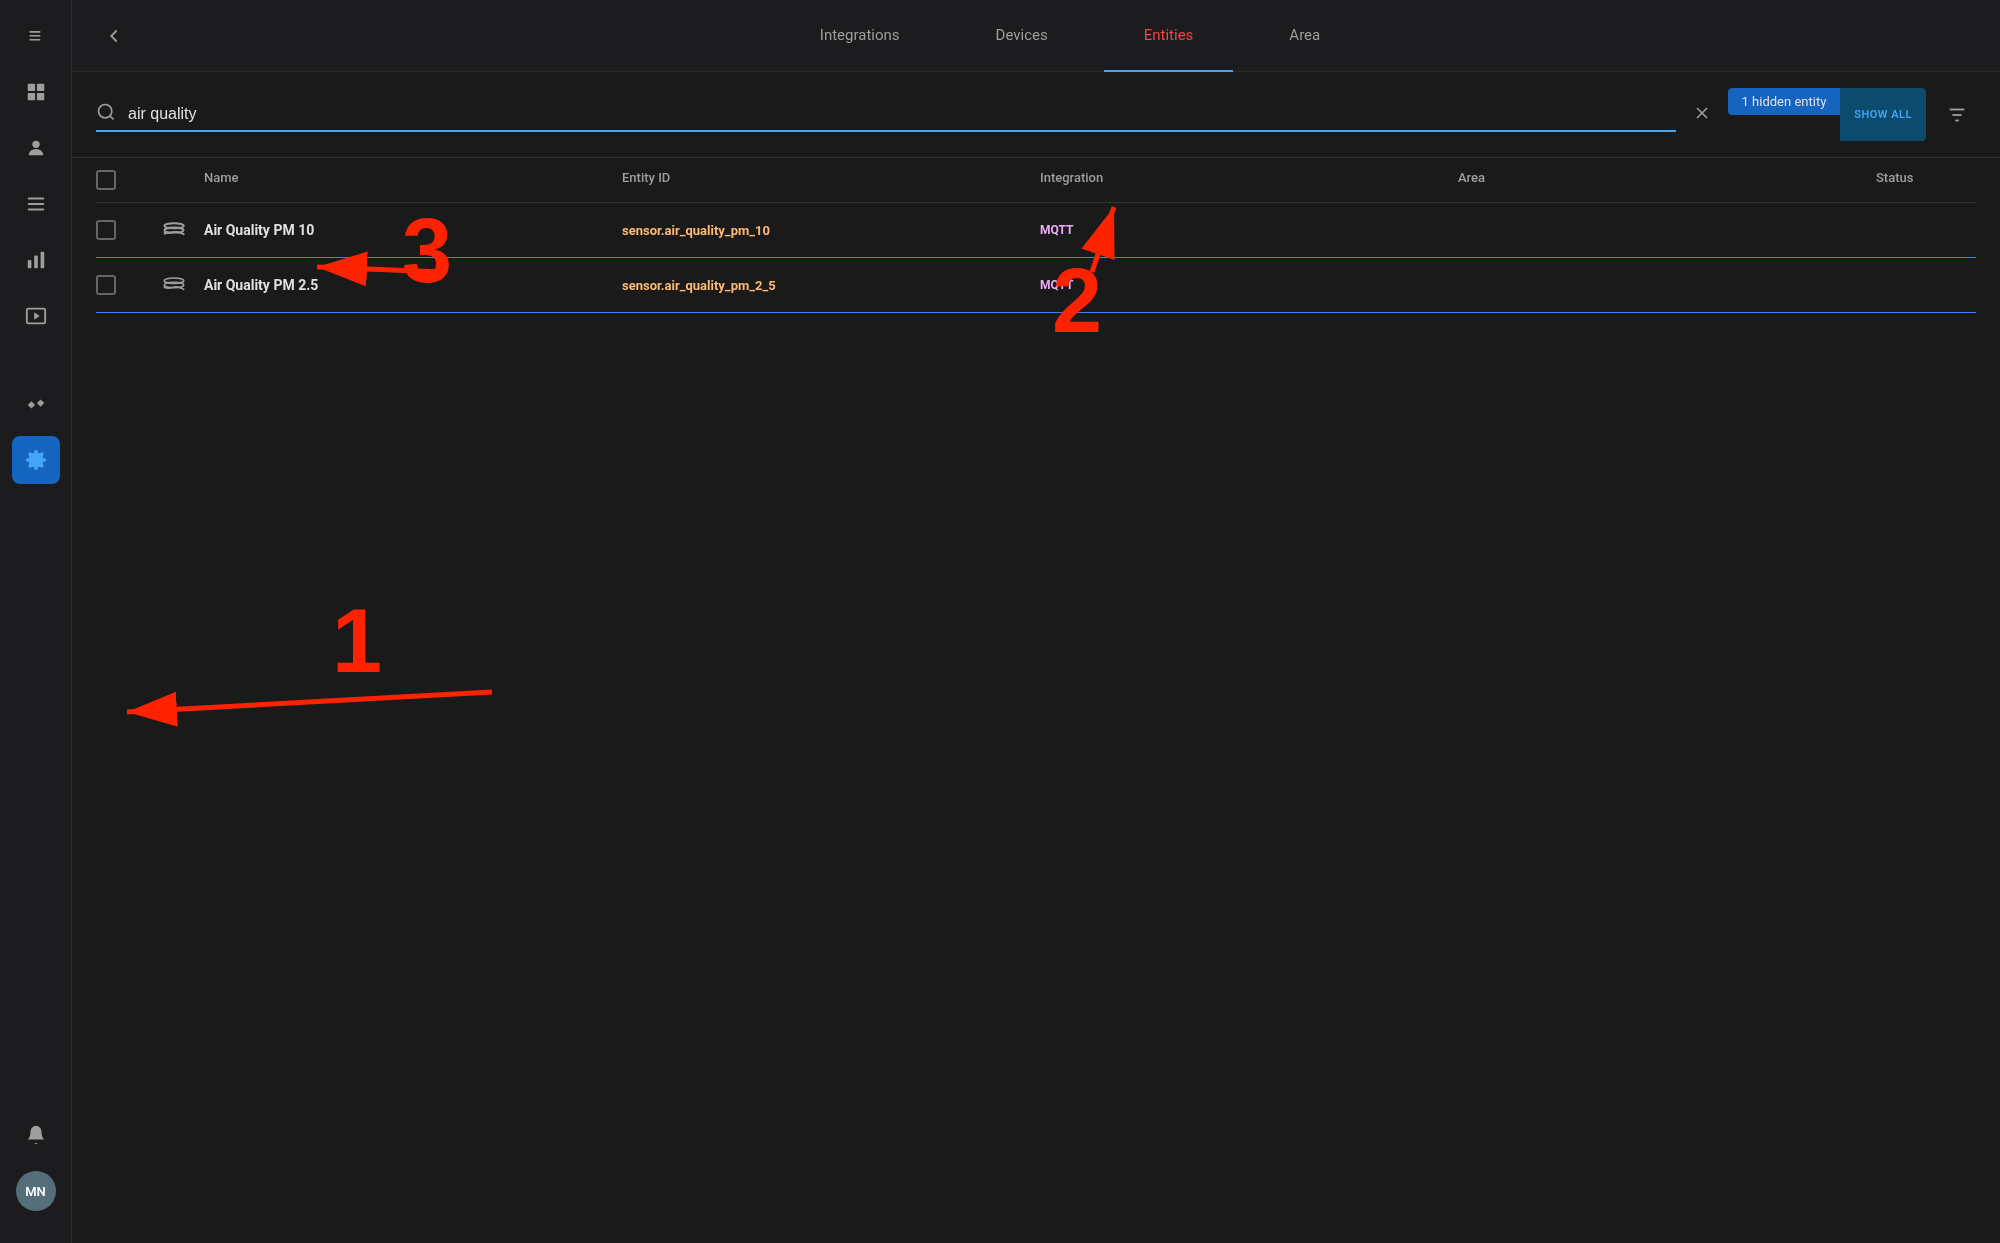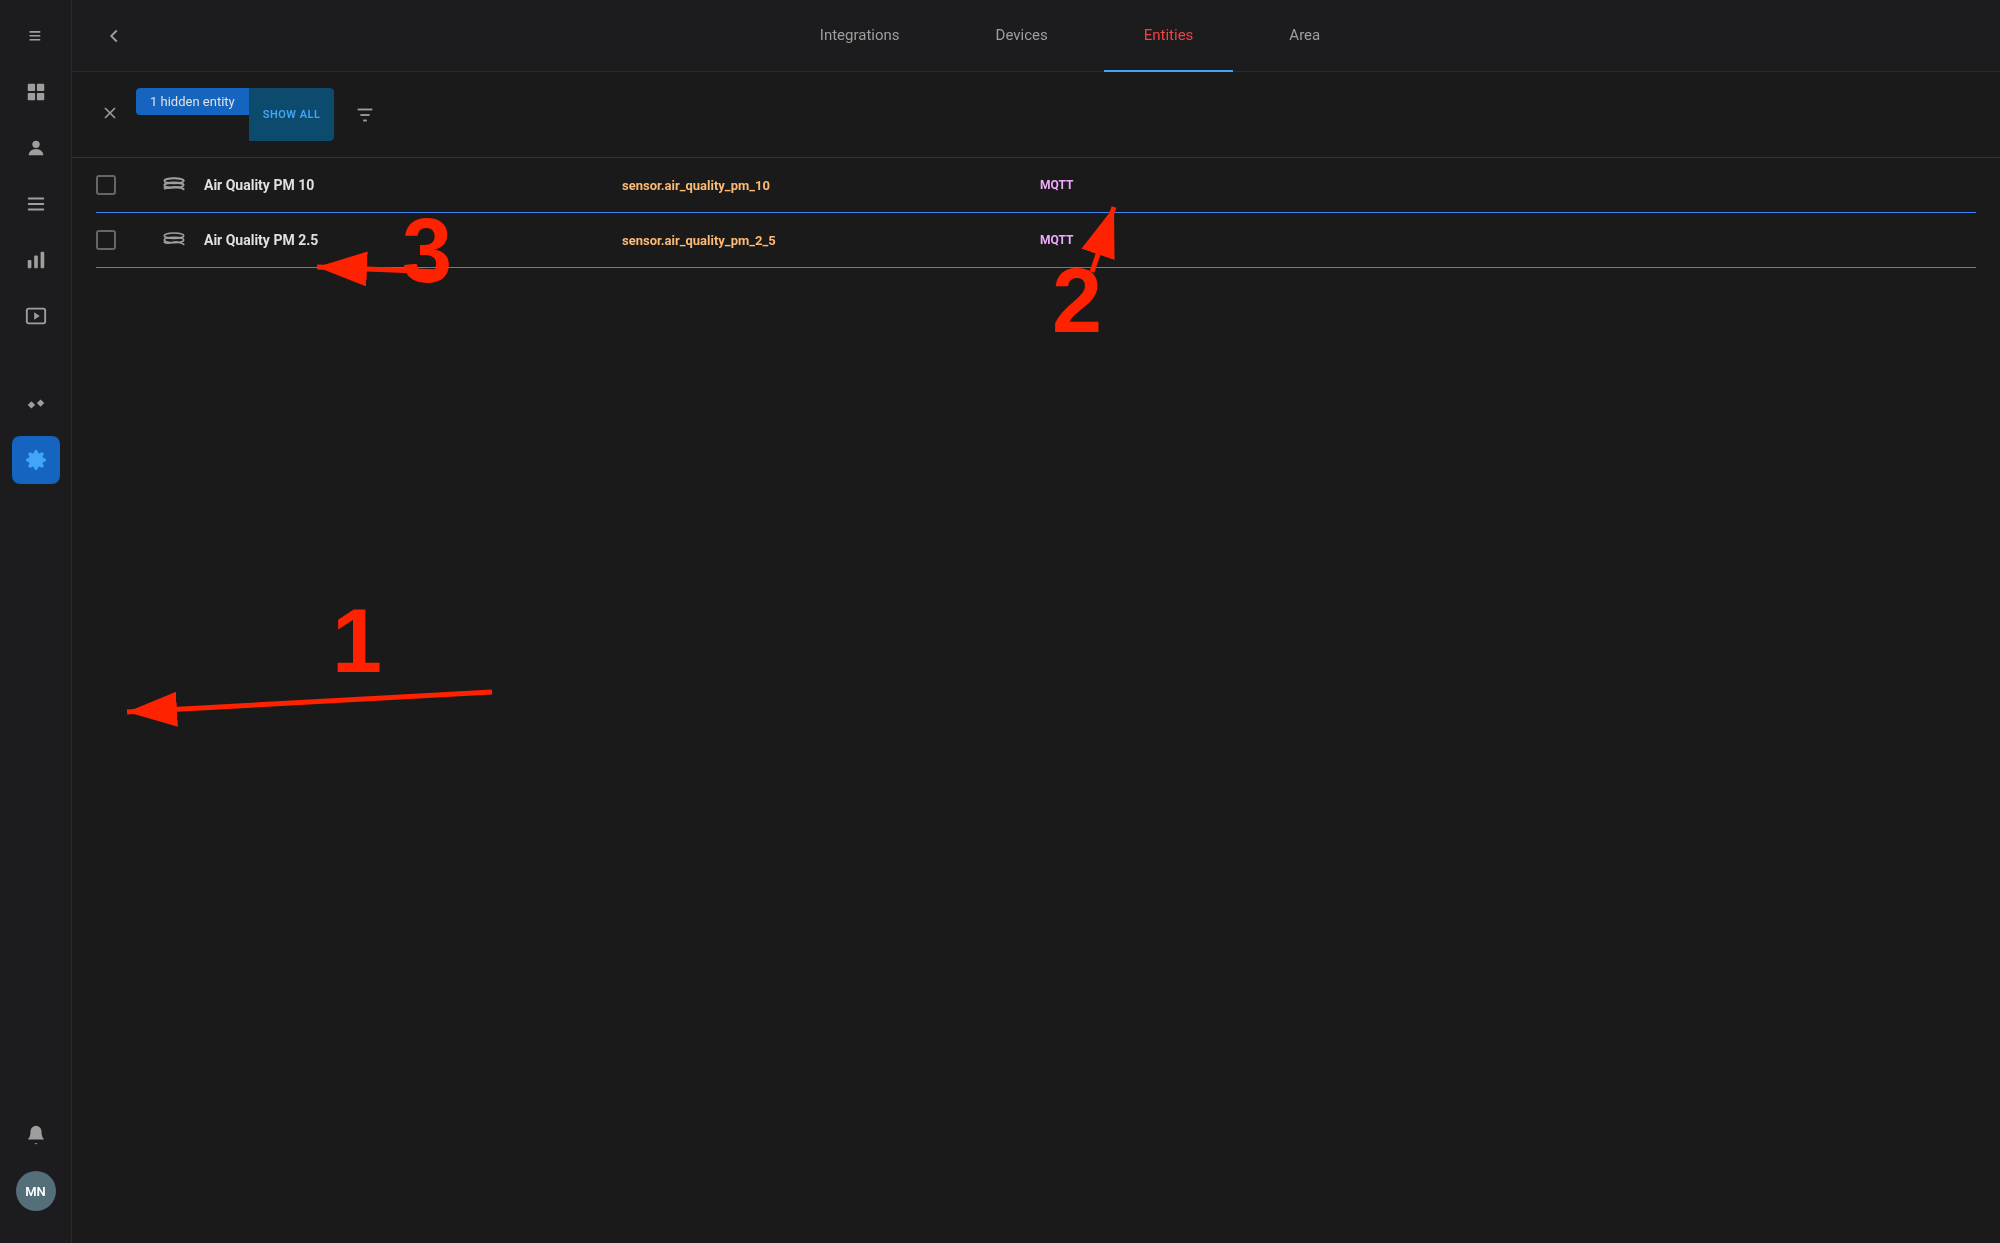"air quality" div.search-box { html: none -> <div> <span> <svg> <circle></circle> <line></line> </svg> </span> <input> </div> }
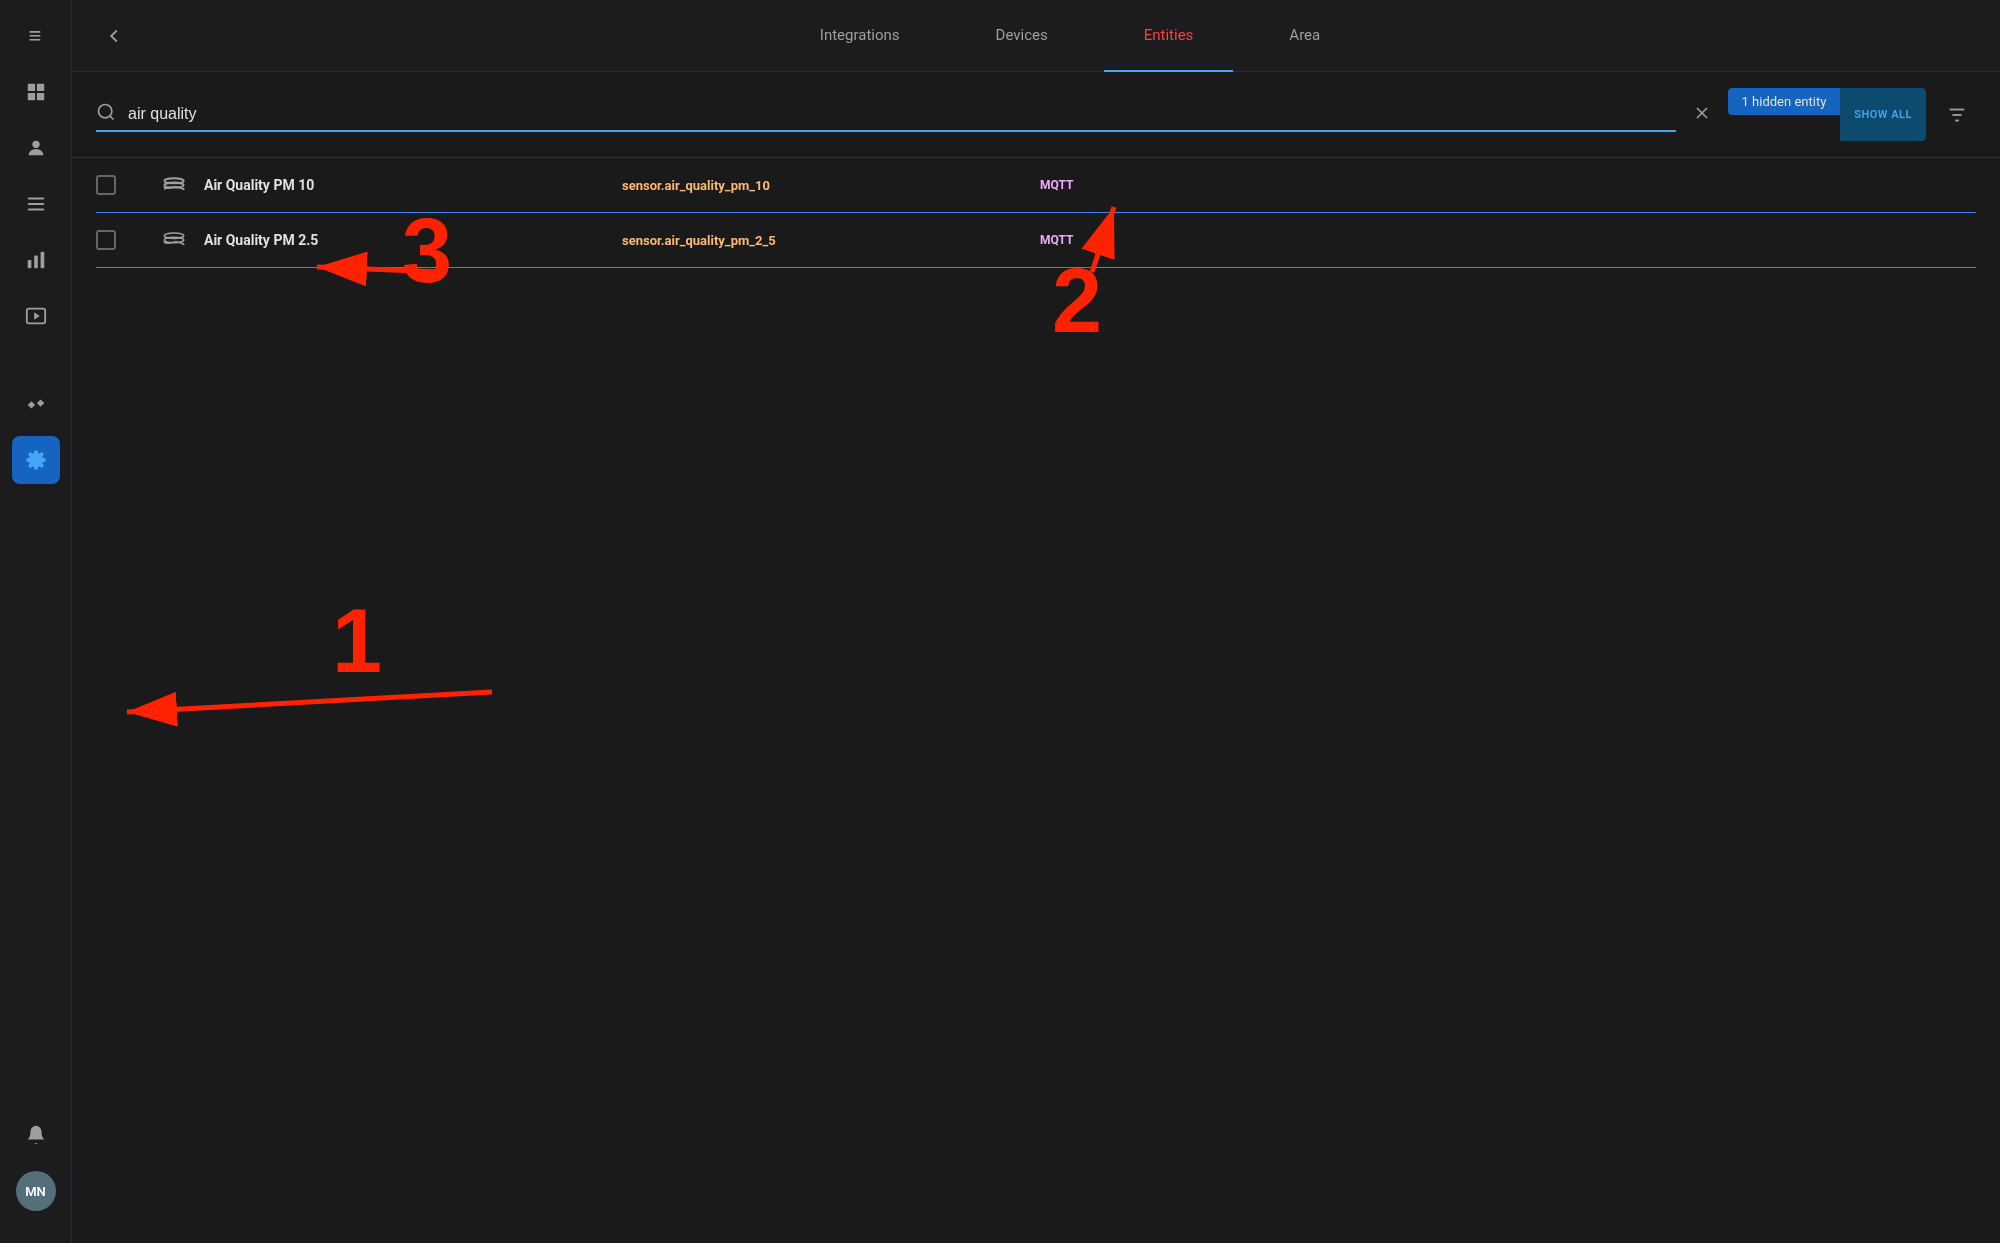"Name" div.table-header { html: none -> <div> <div> <div></div> </div> <div></div> <div> <span>Name</span> </div> <div> <span>Entity ID</span> </div> <div> <span>Integration</span> </div> <div> <span>Area</span> </div> <div> <span>Status</span> </div> </div> }
